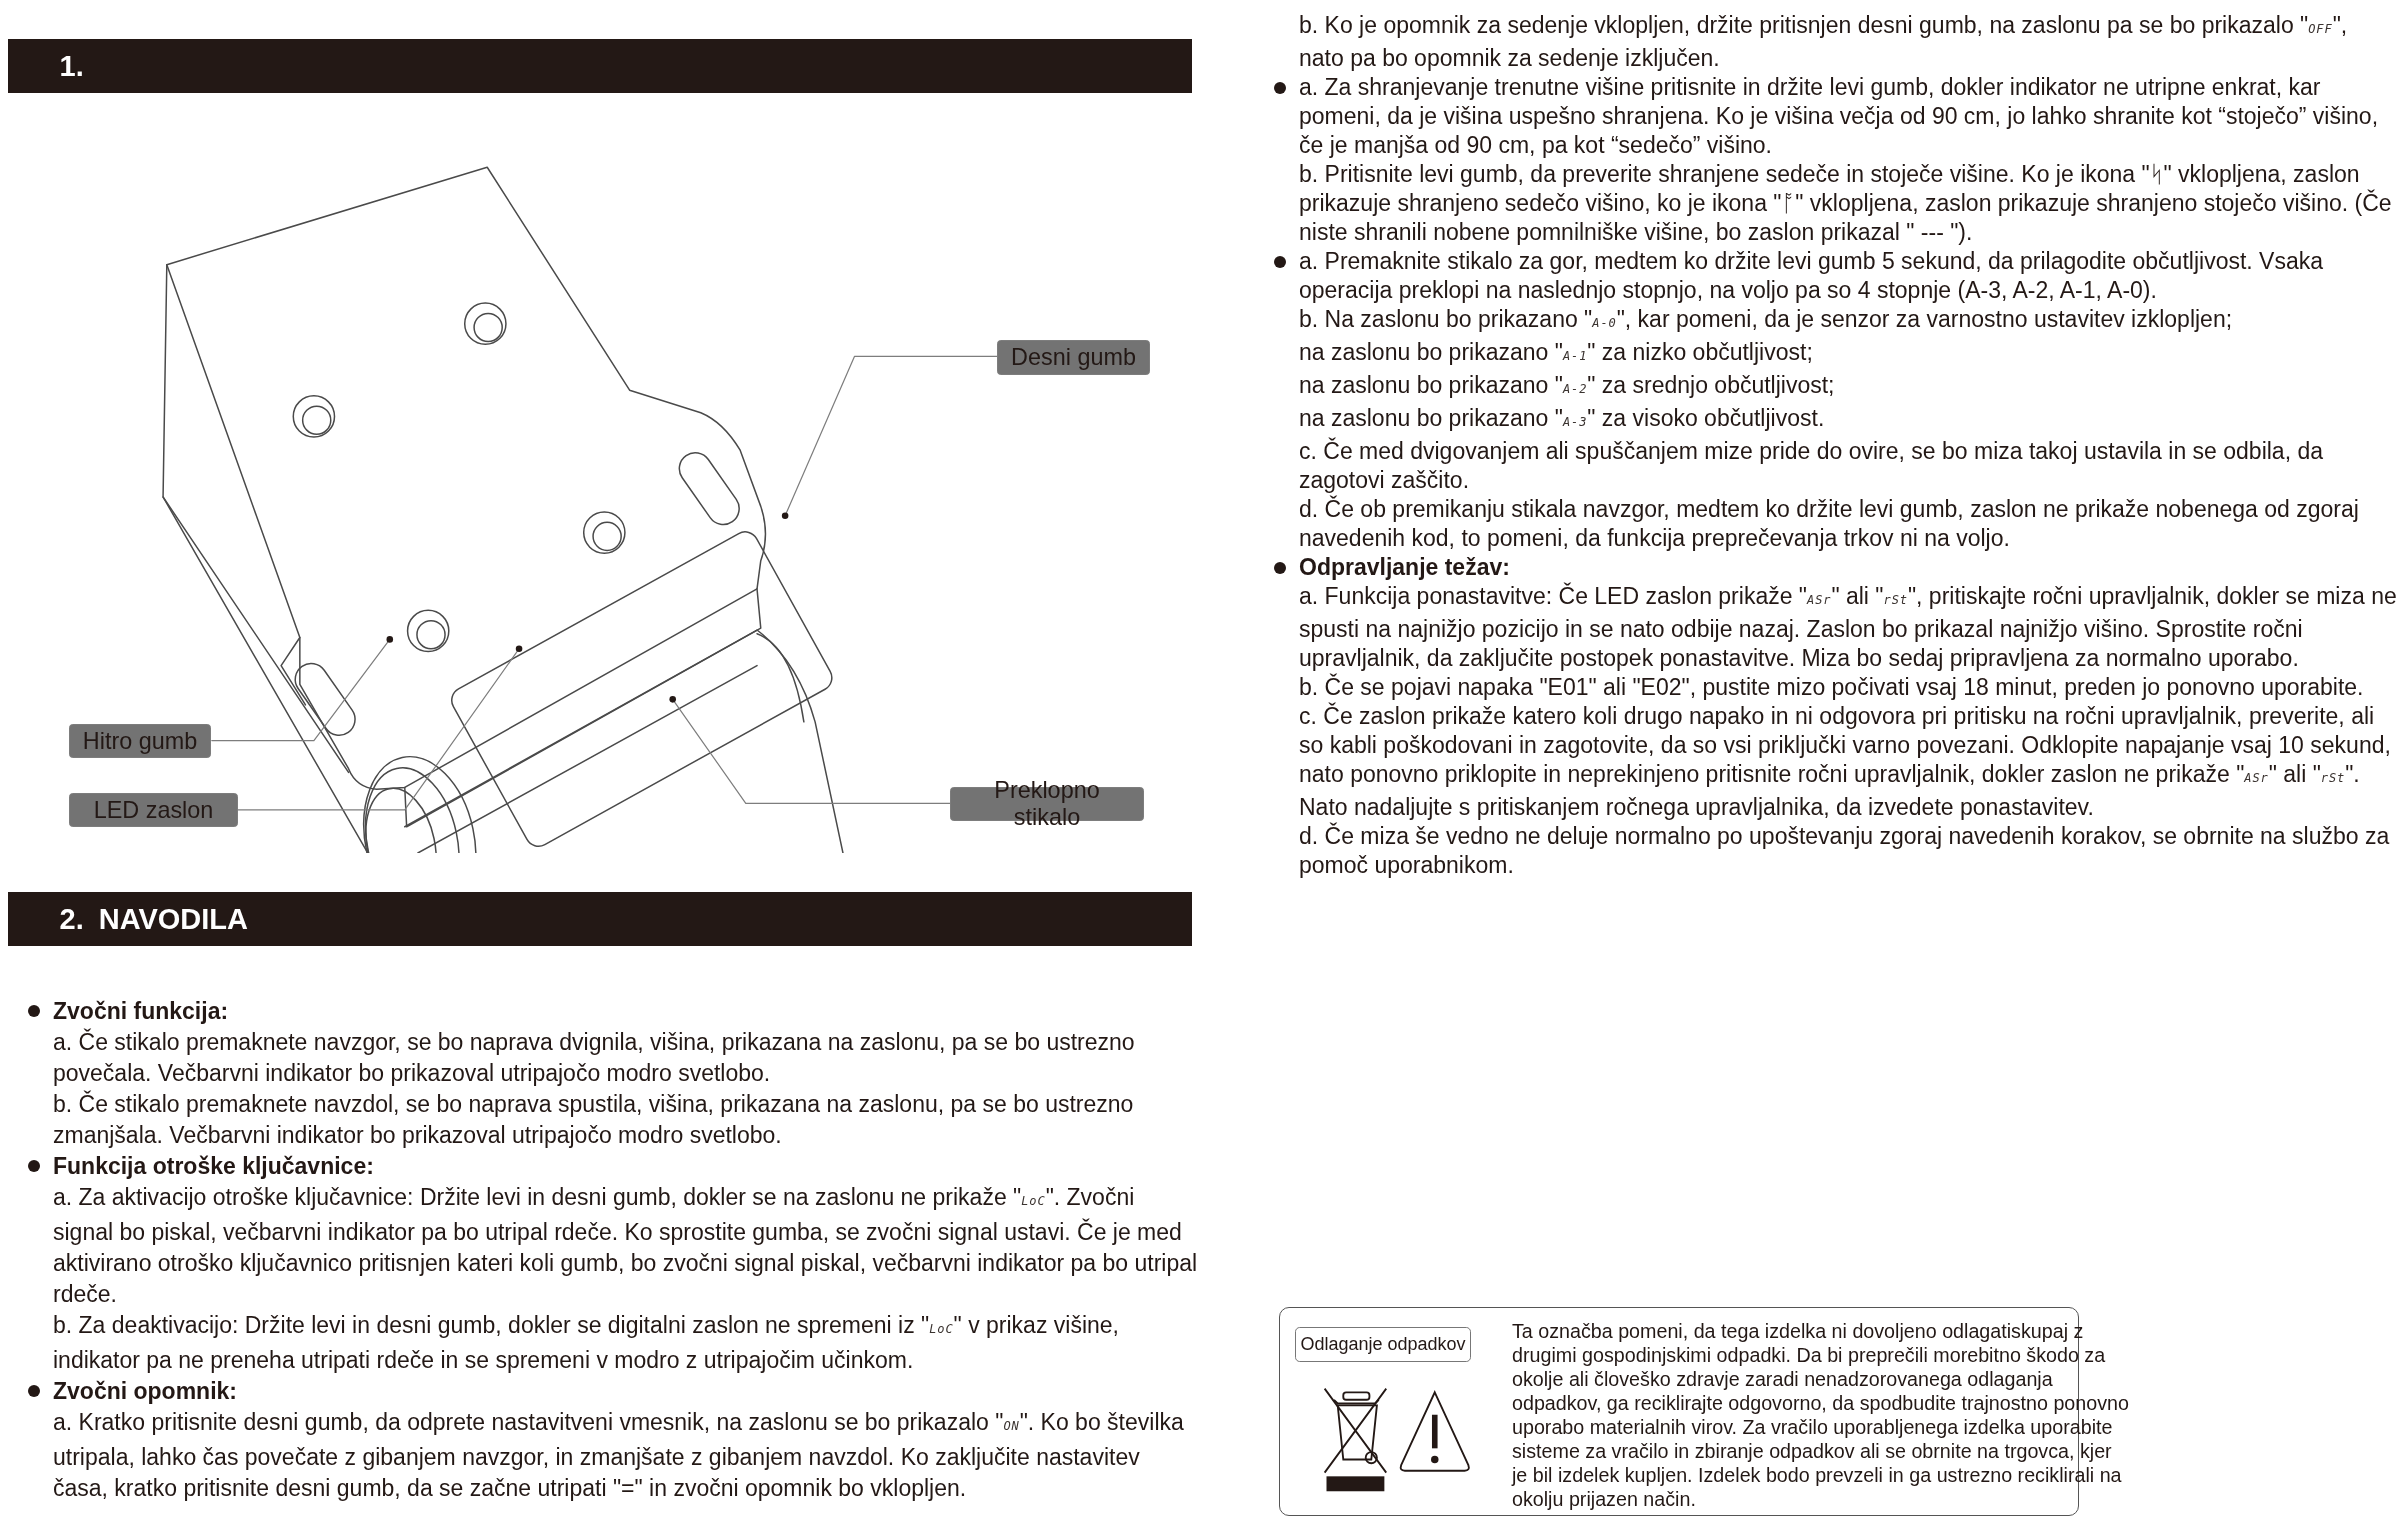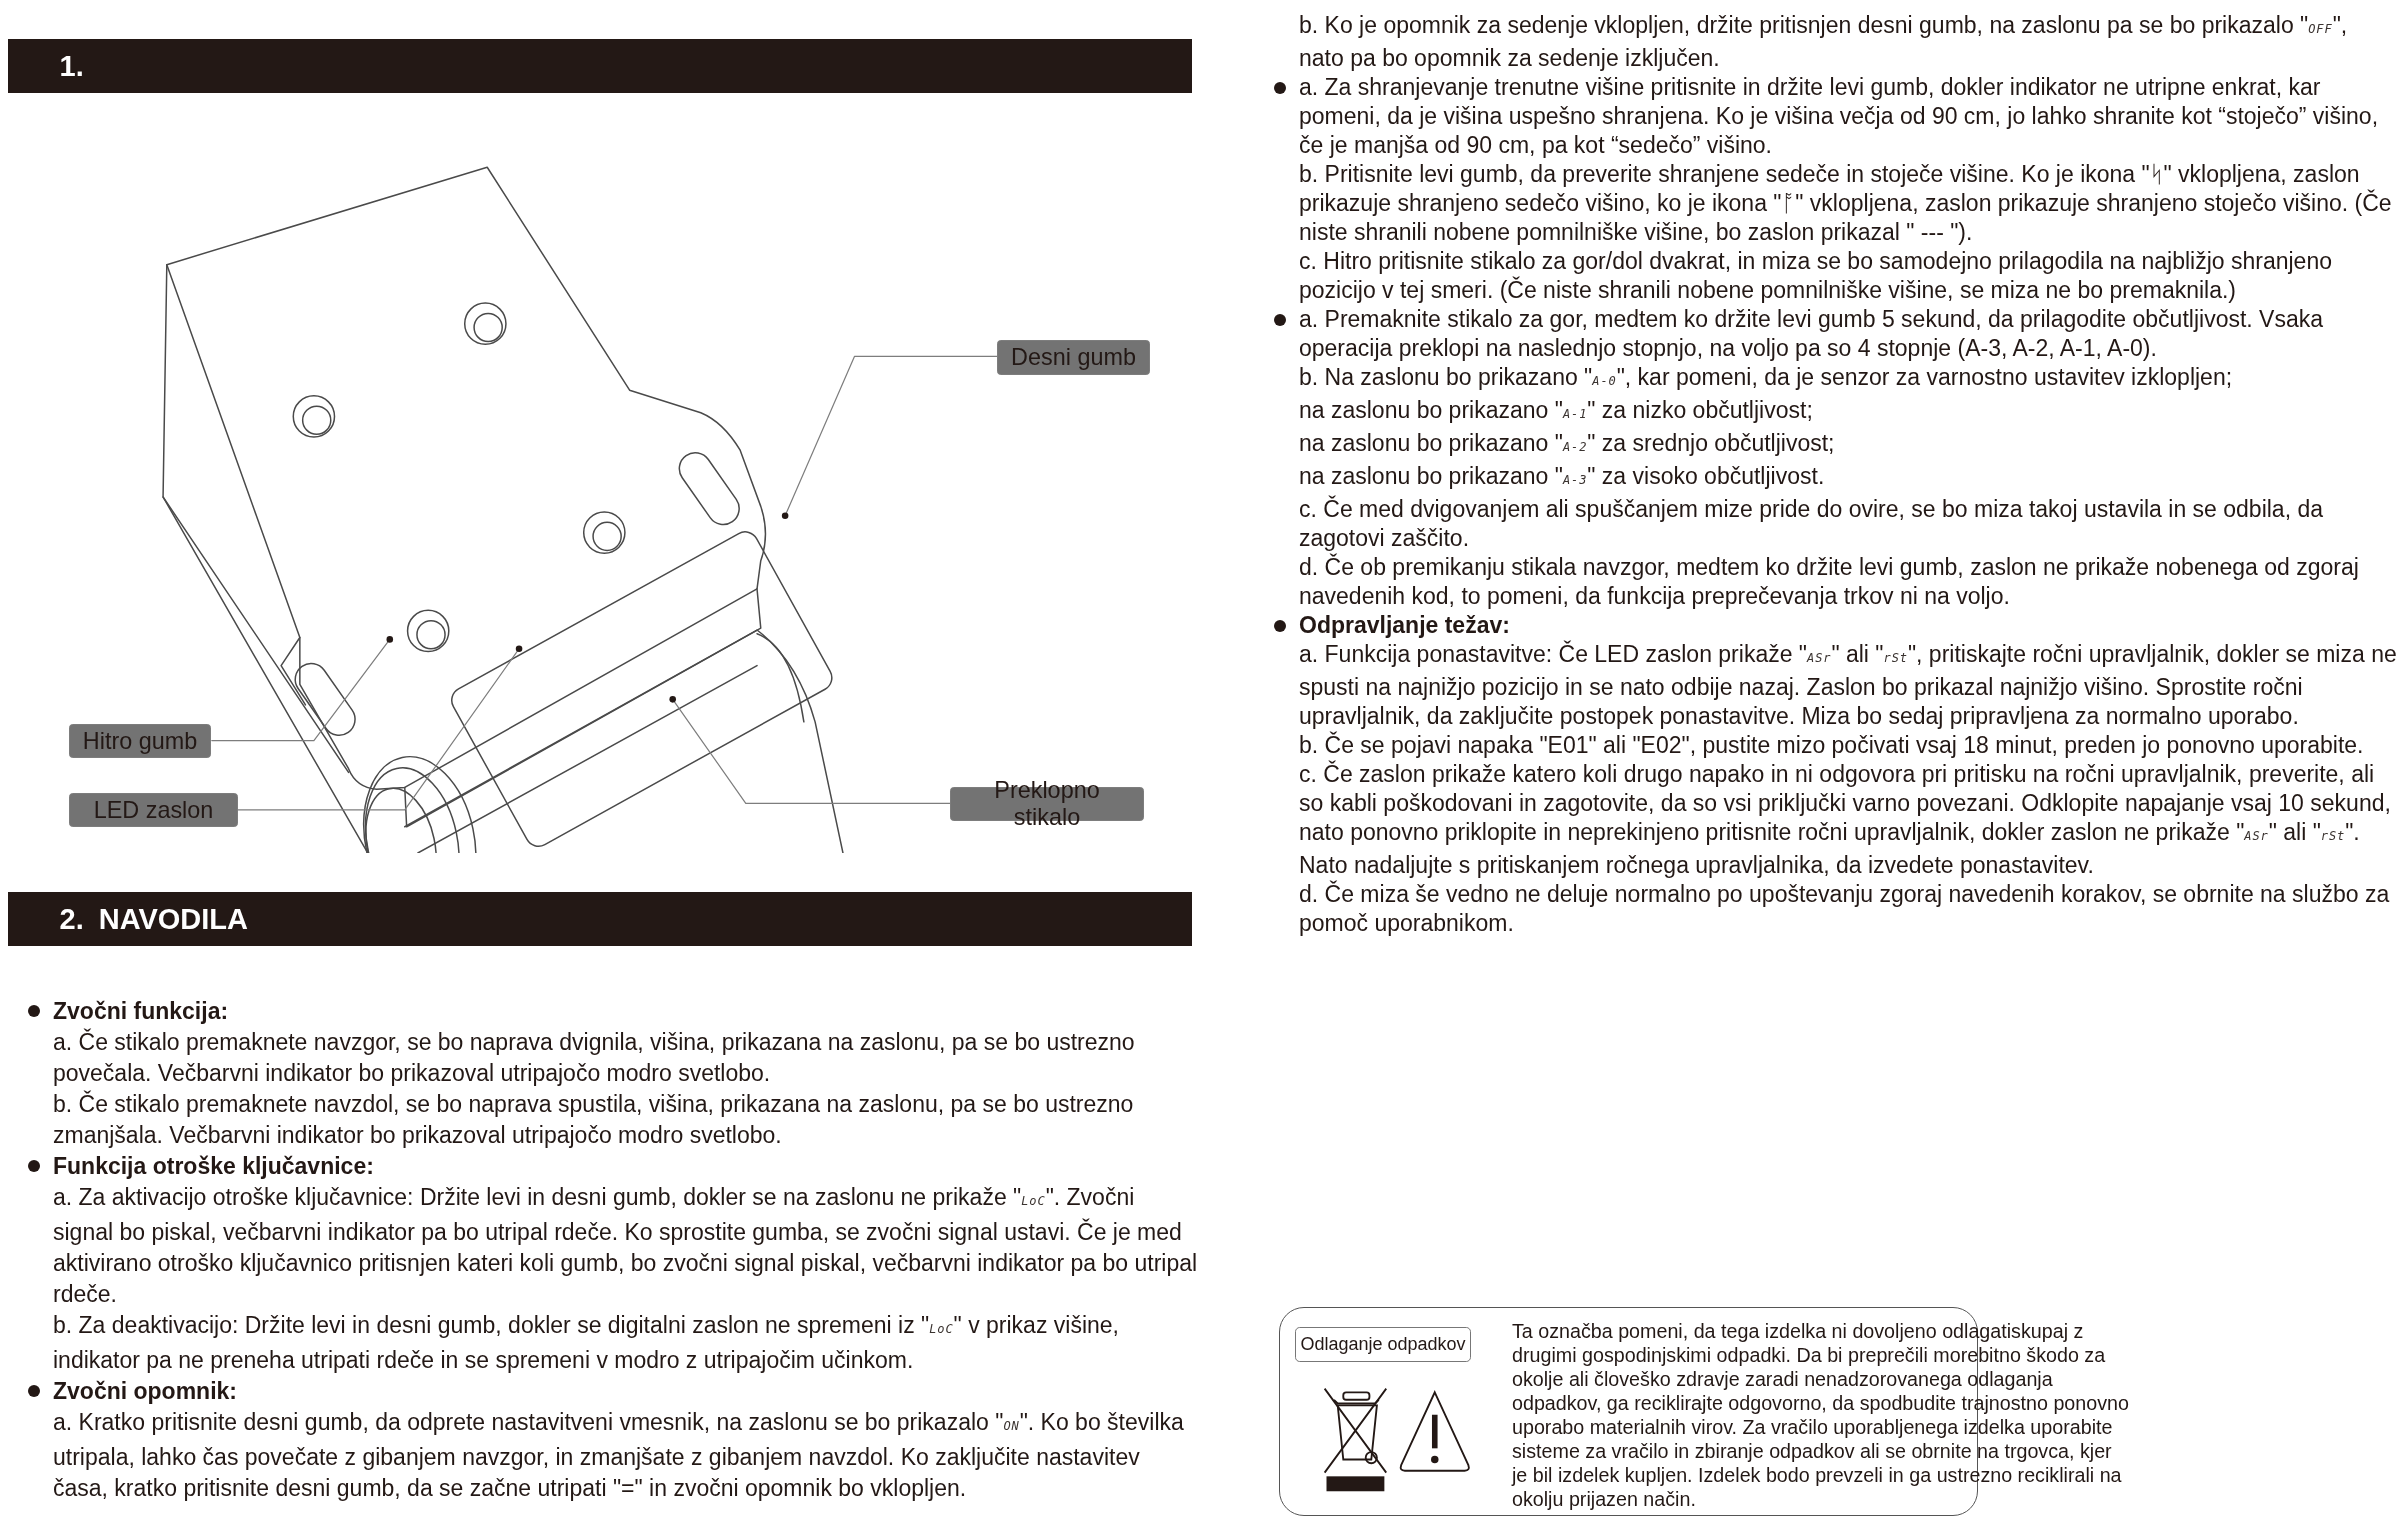"c. Hitro pritisnite stikalo za" span.para { html: <span>c. Hitro pritisnite stikalo za gor/dol dvakrat, in miza se bo samodejno prilagodila na najbližjo shranjeno pozicijo v tej smeri. (Če niste shranili nobene pomnilniške višine, se miza ne bo premaknila.)</span> -> none }
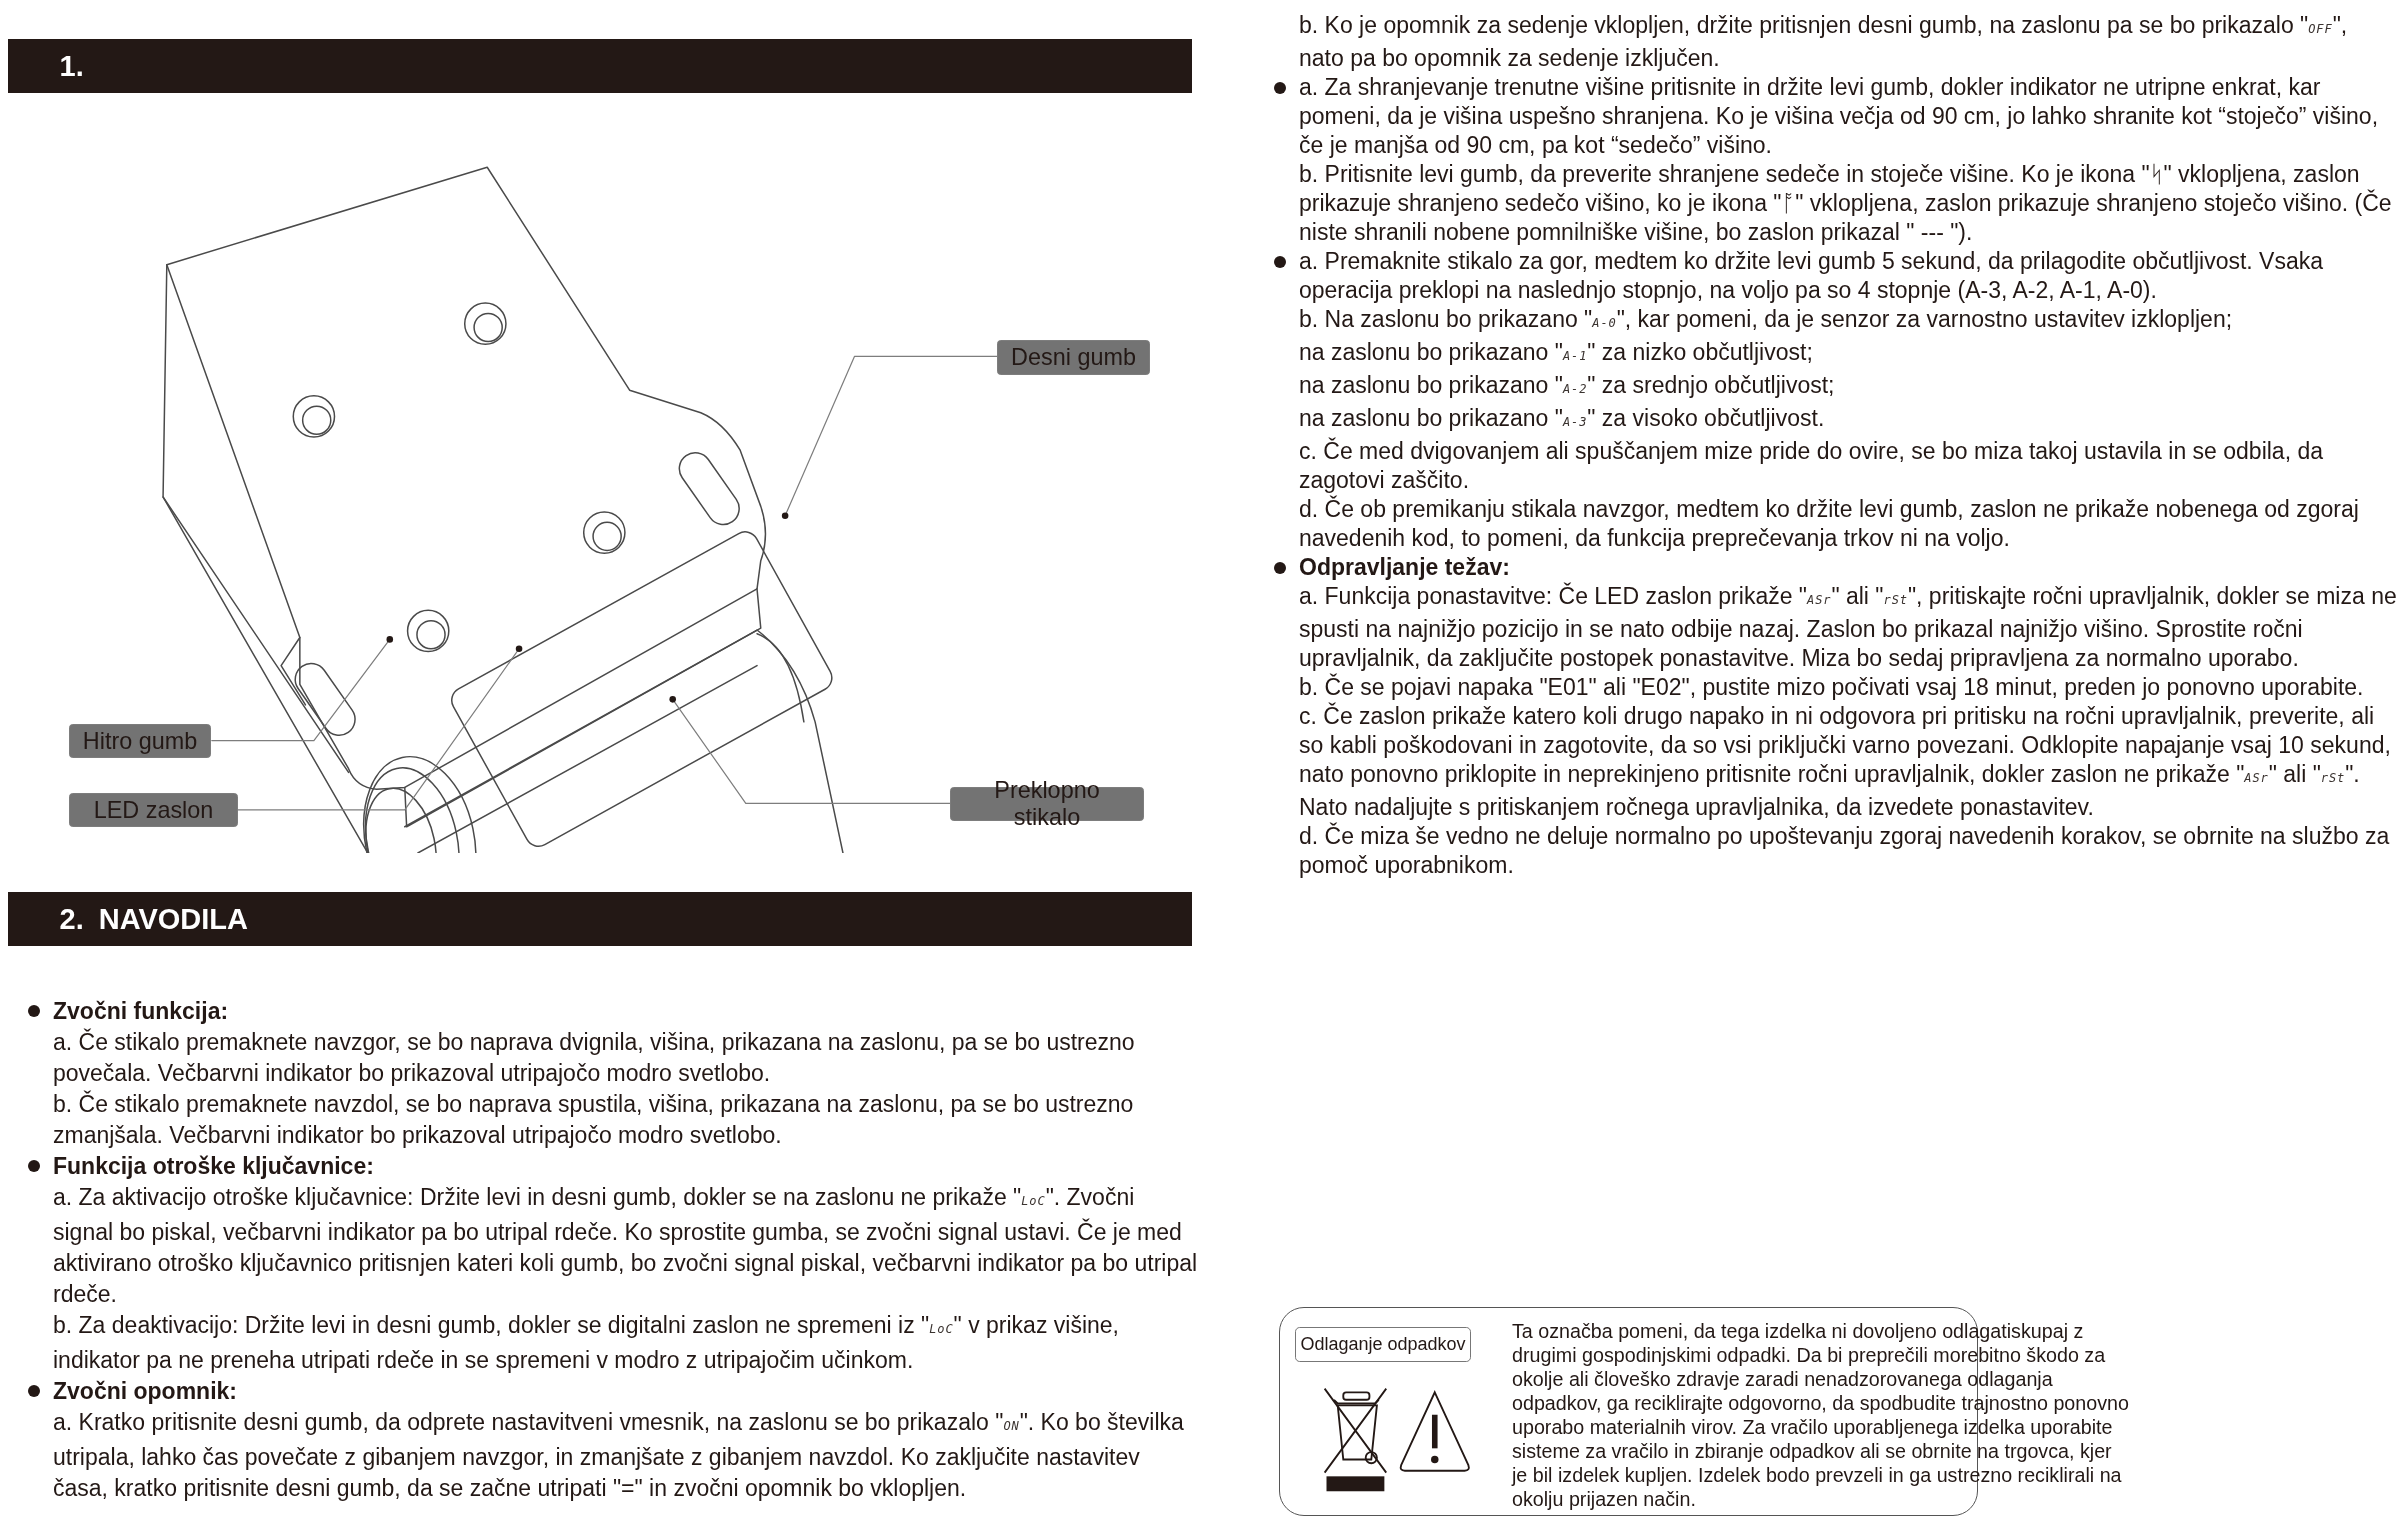"Odlaganje odpadkov" #disposal { border-radius: 25px -> 10px; width: 699px -> 800px }
